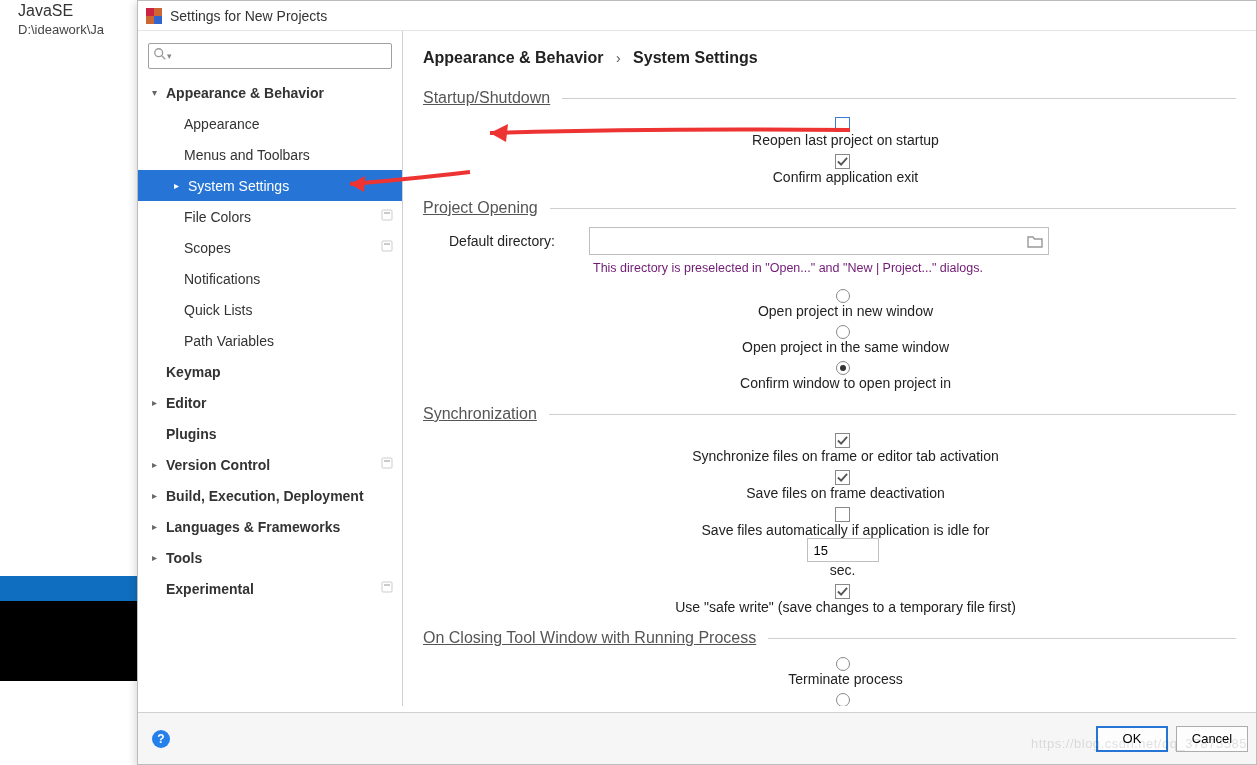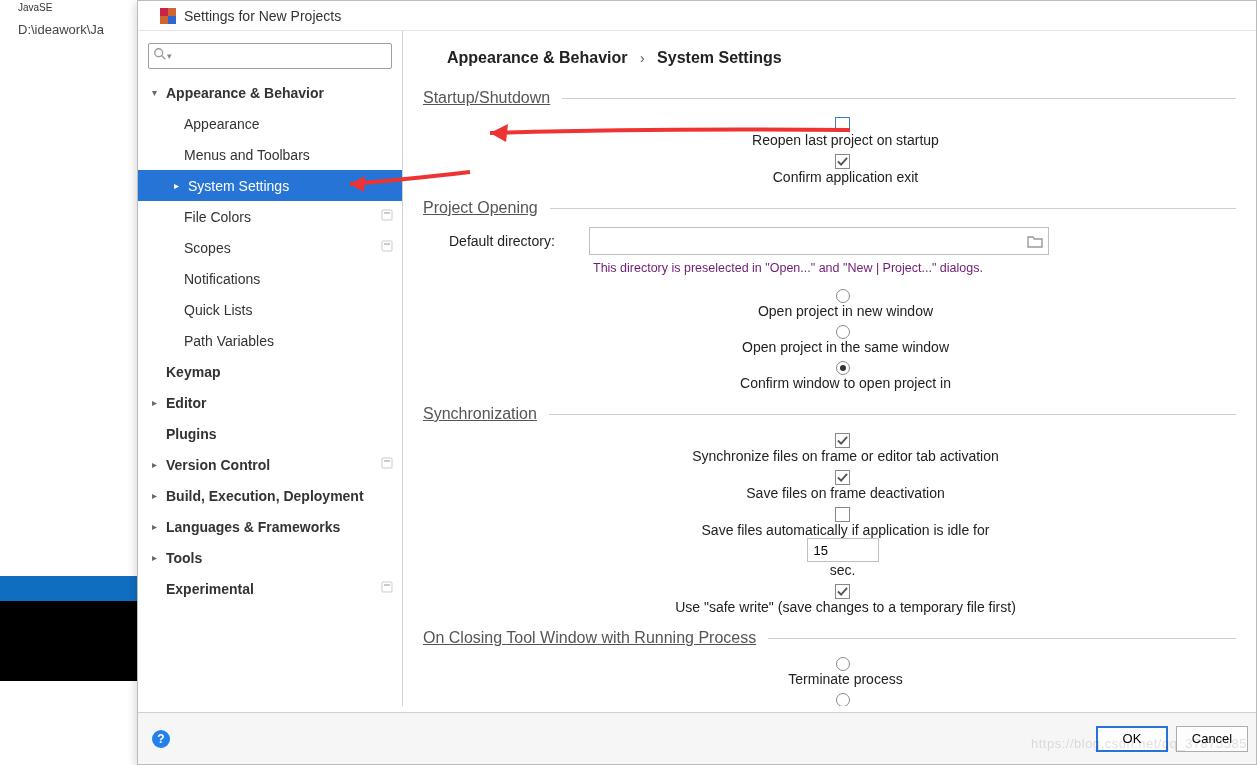"JavaSE" .bg-proj { font-size: 10px -> 16px }
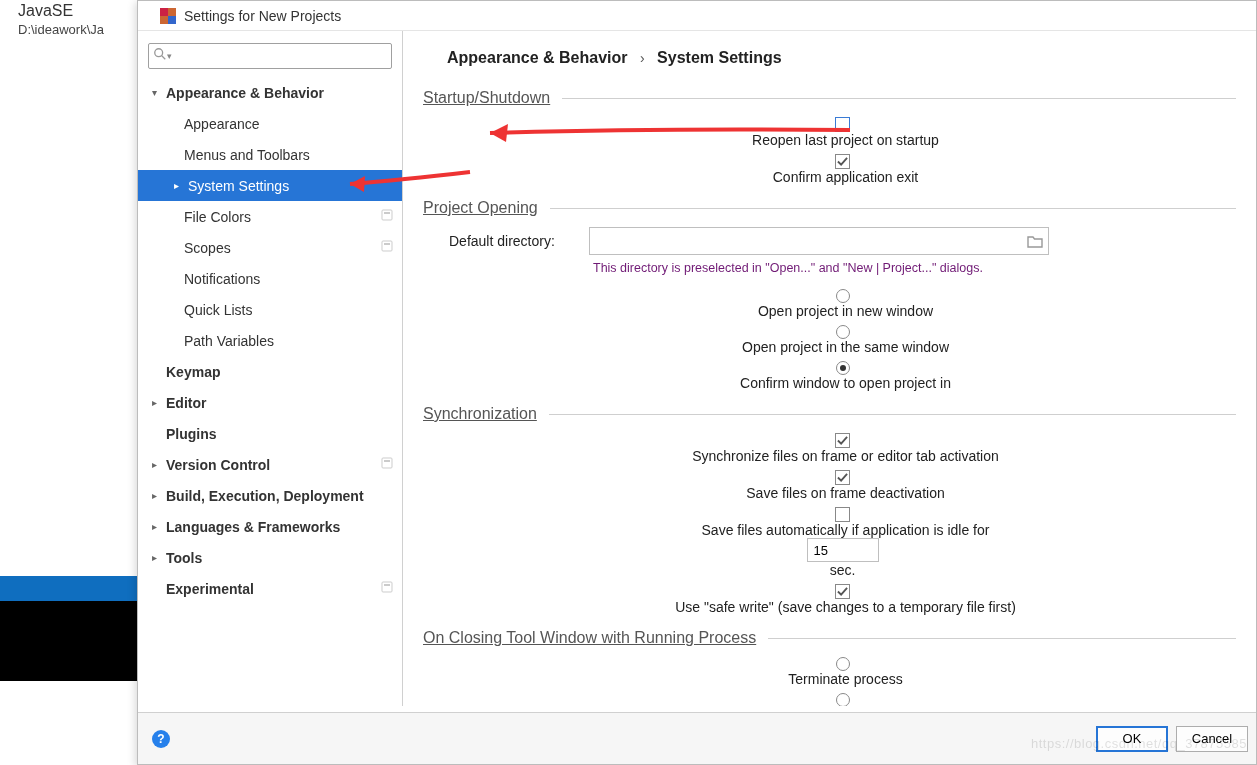"Settings for New Projects" .titlebar { padding: 0 22px -> 0 8px }
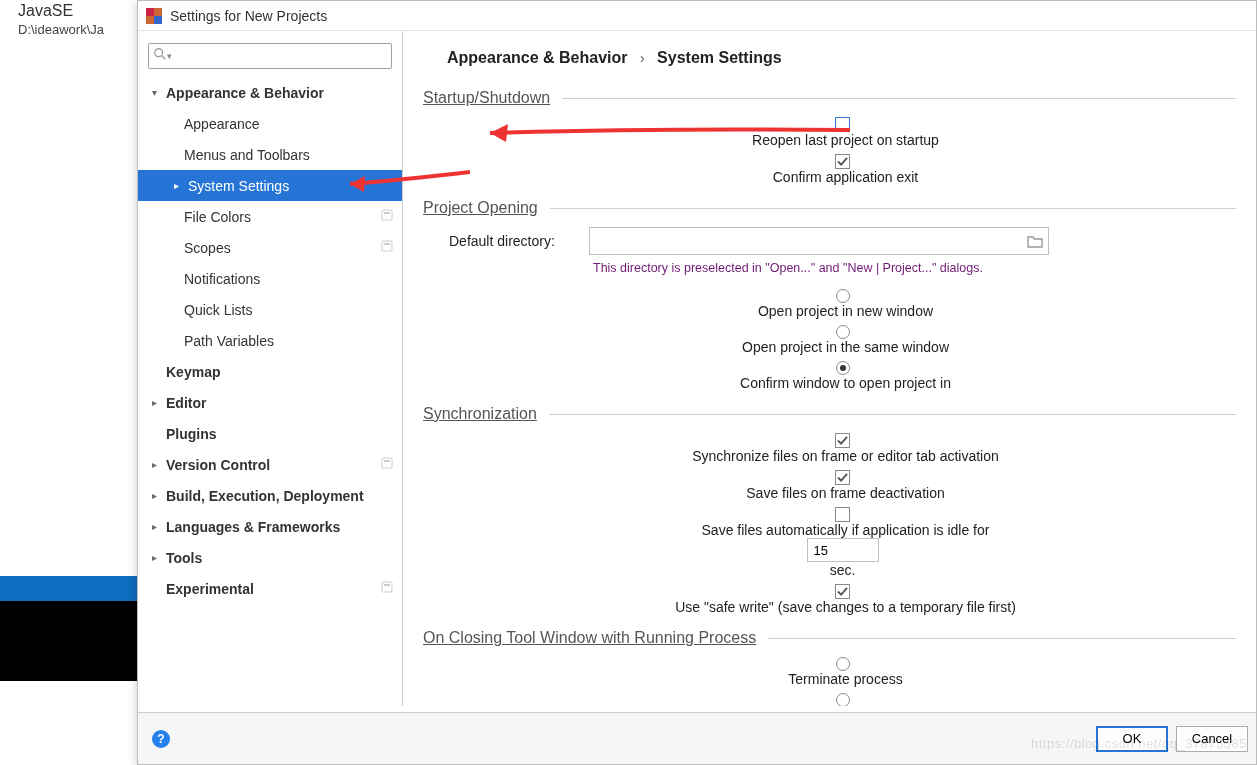"Appearance & Behavior › System" .breadcrumb { margin-left: 24px -> none }
